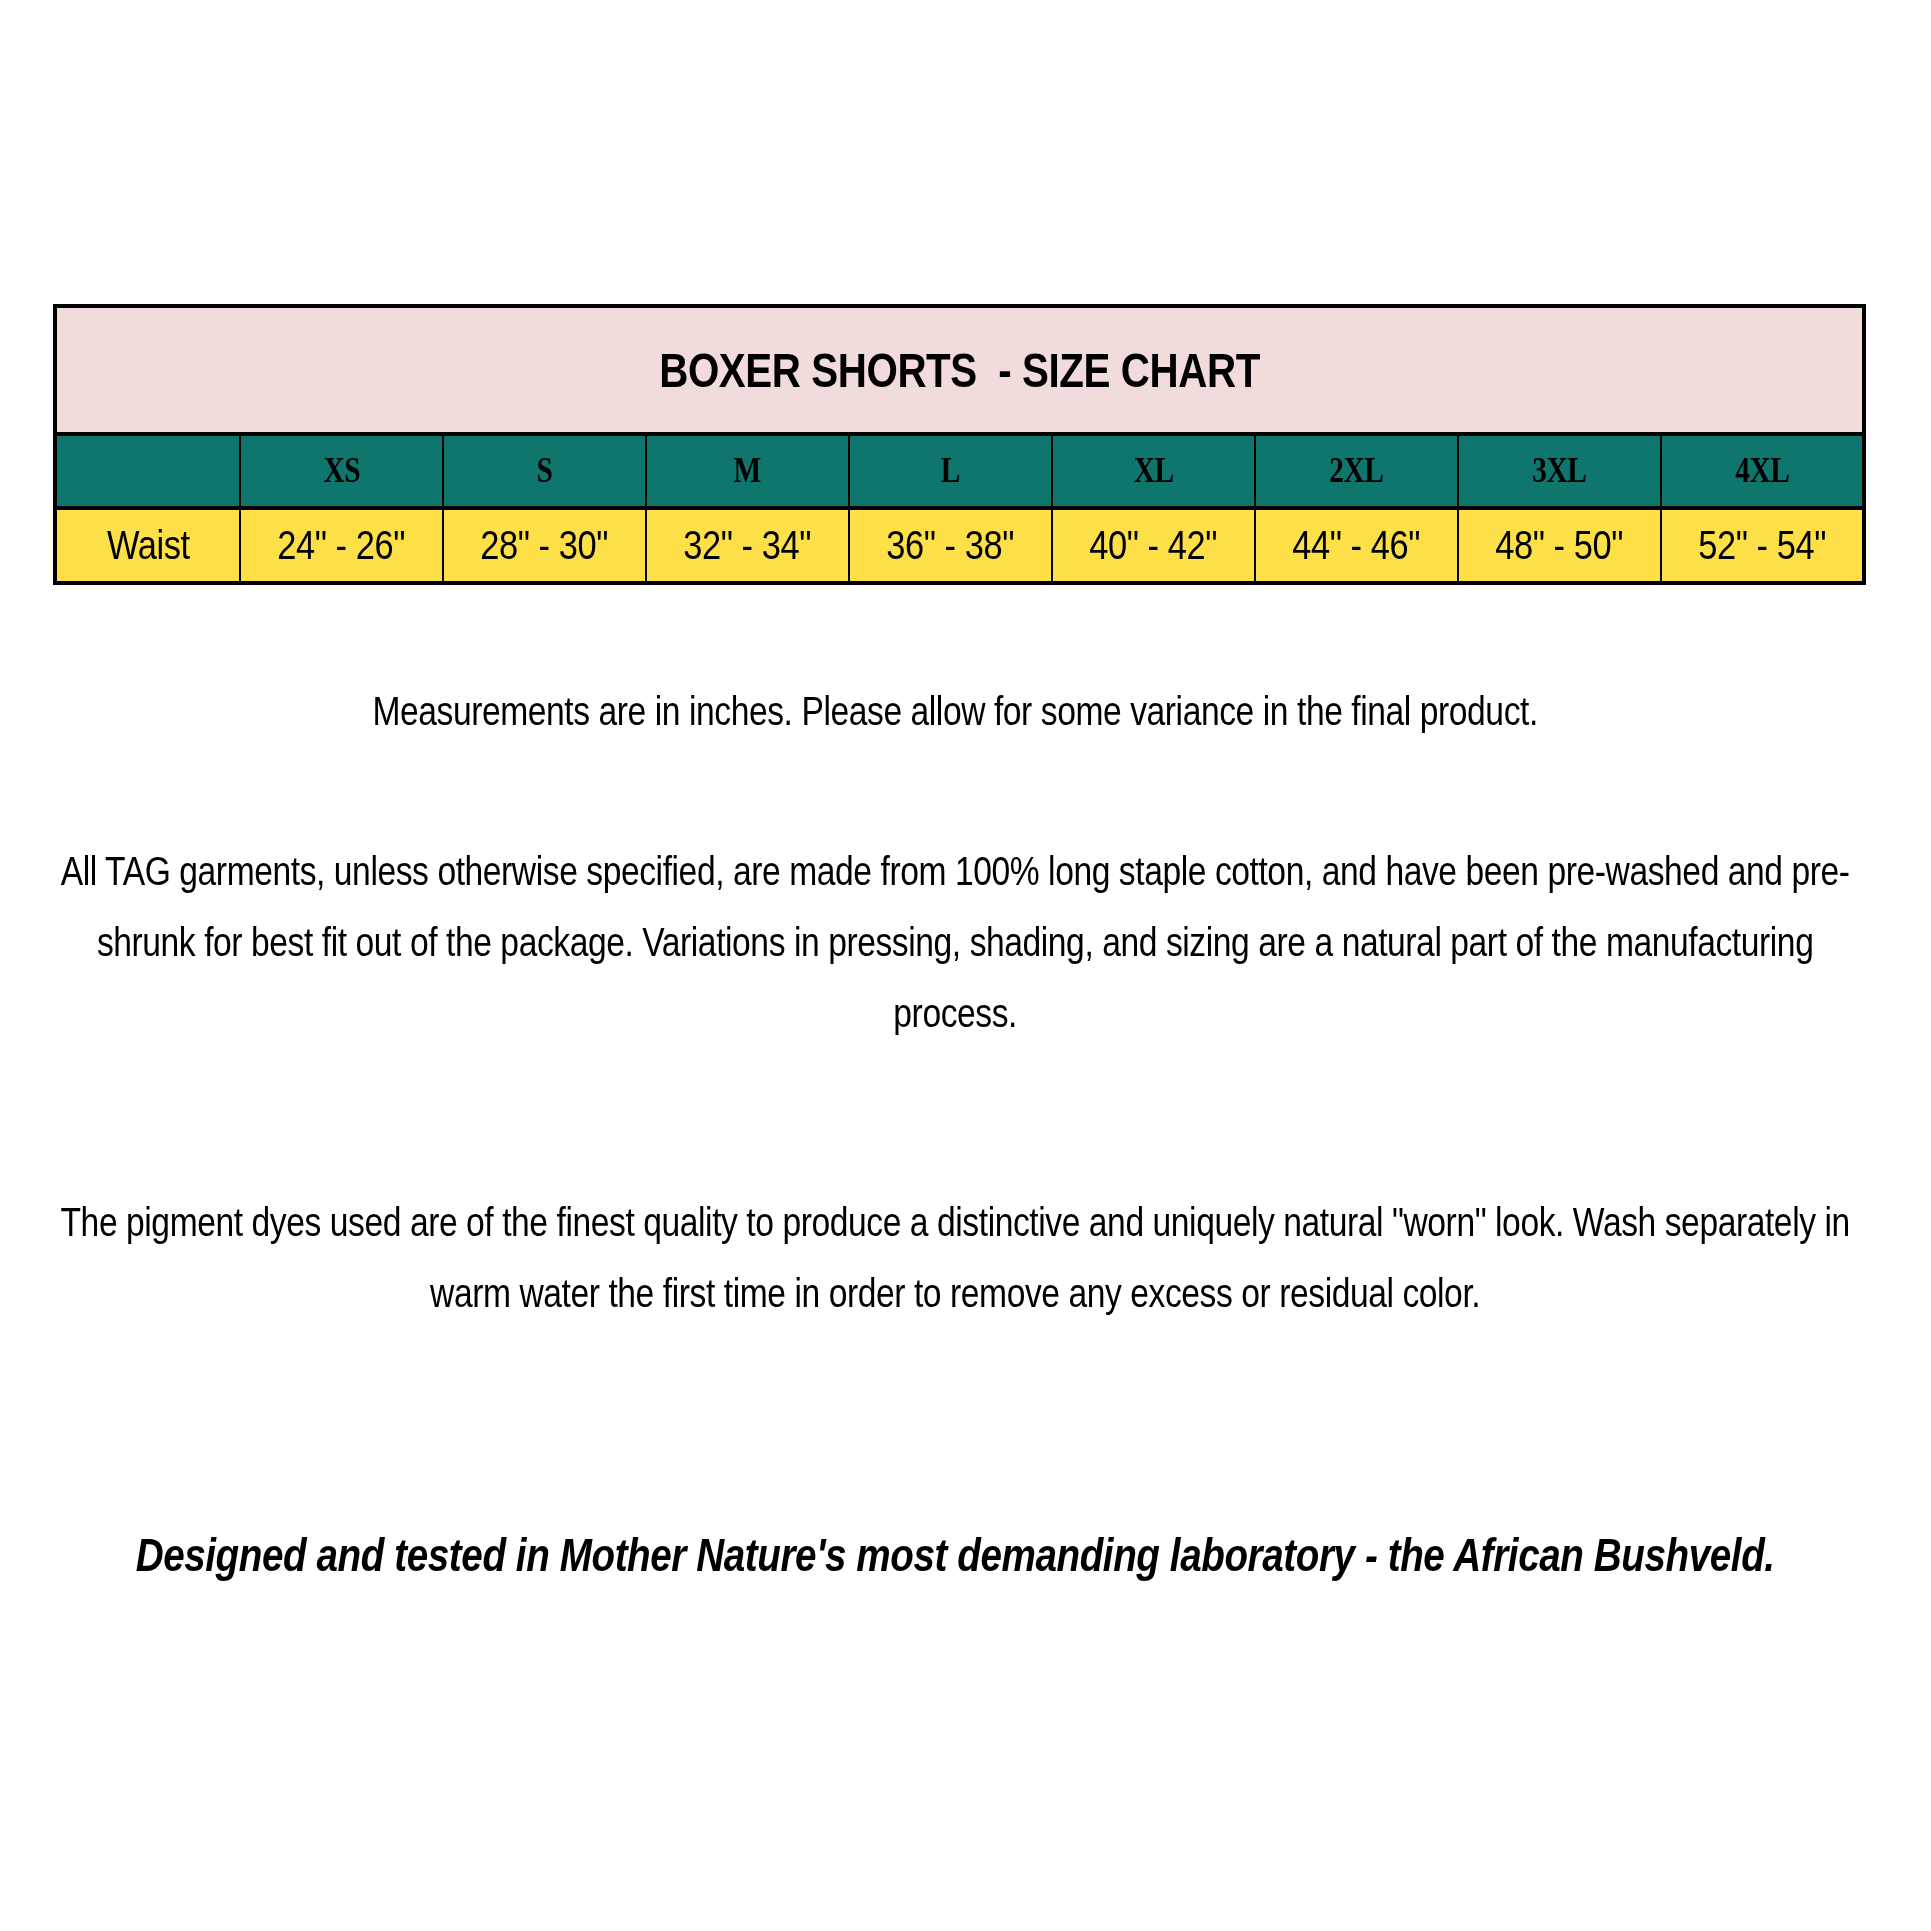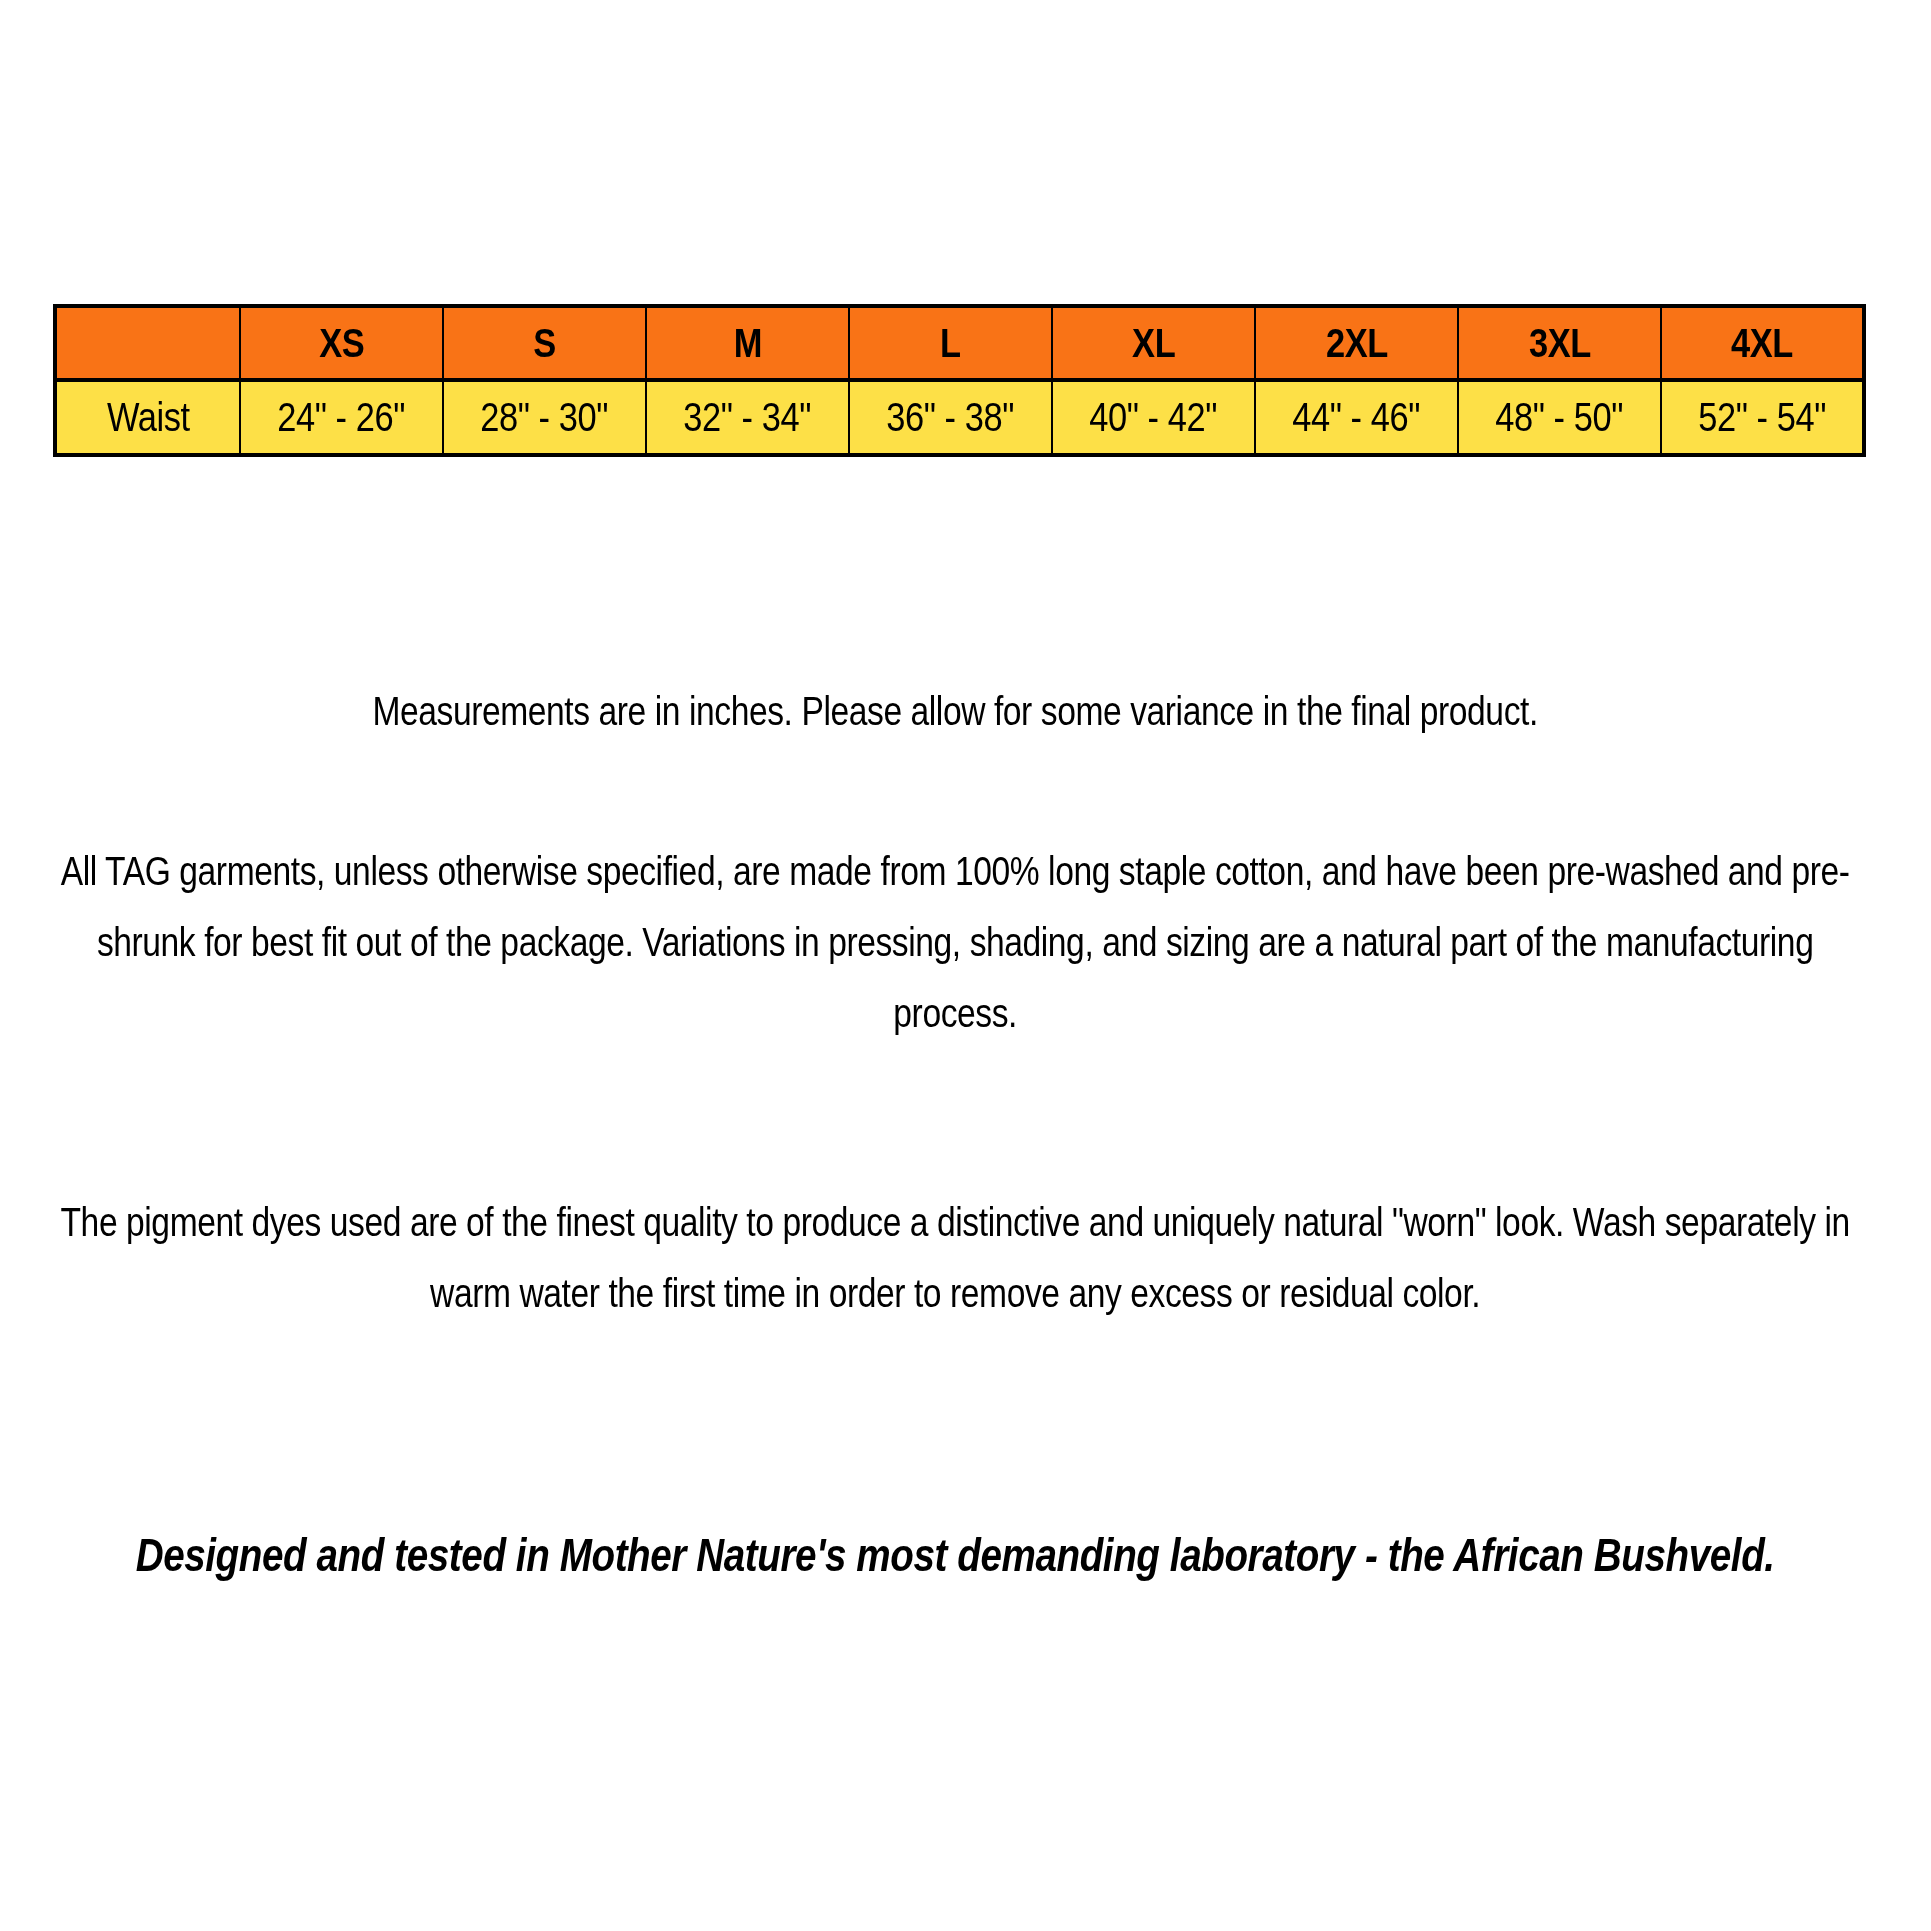"BOXER SHORTS - SIZE CHART" tr.title-row { html: none -> <tr> <td><span>BOXER SHORTS - SIZE CHART</span></td> </tr> }
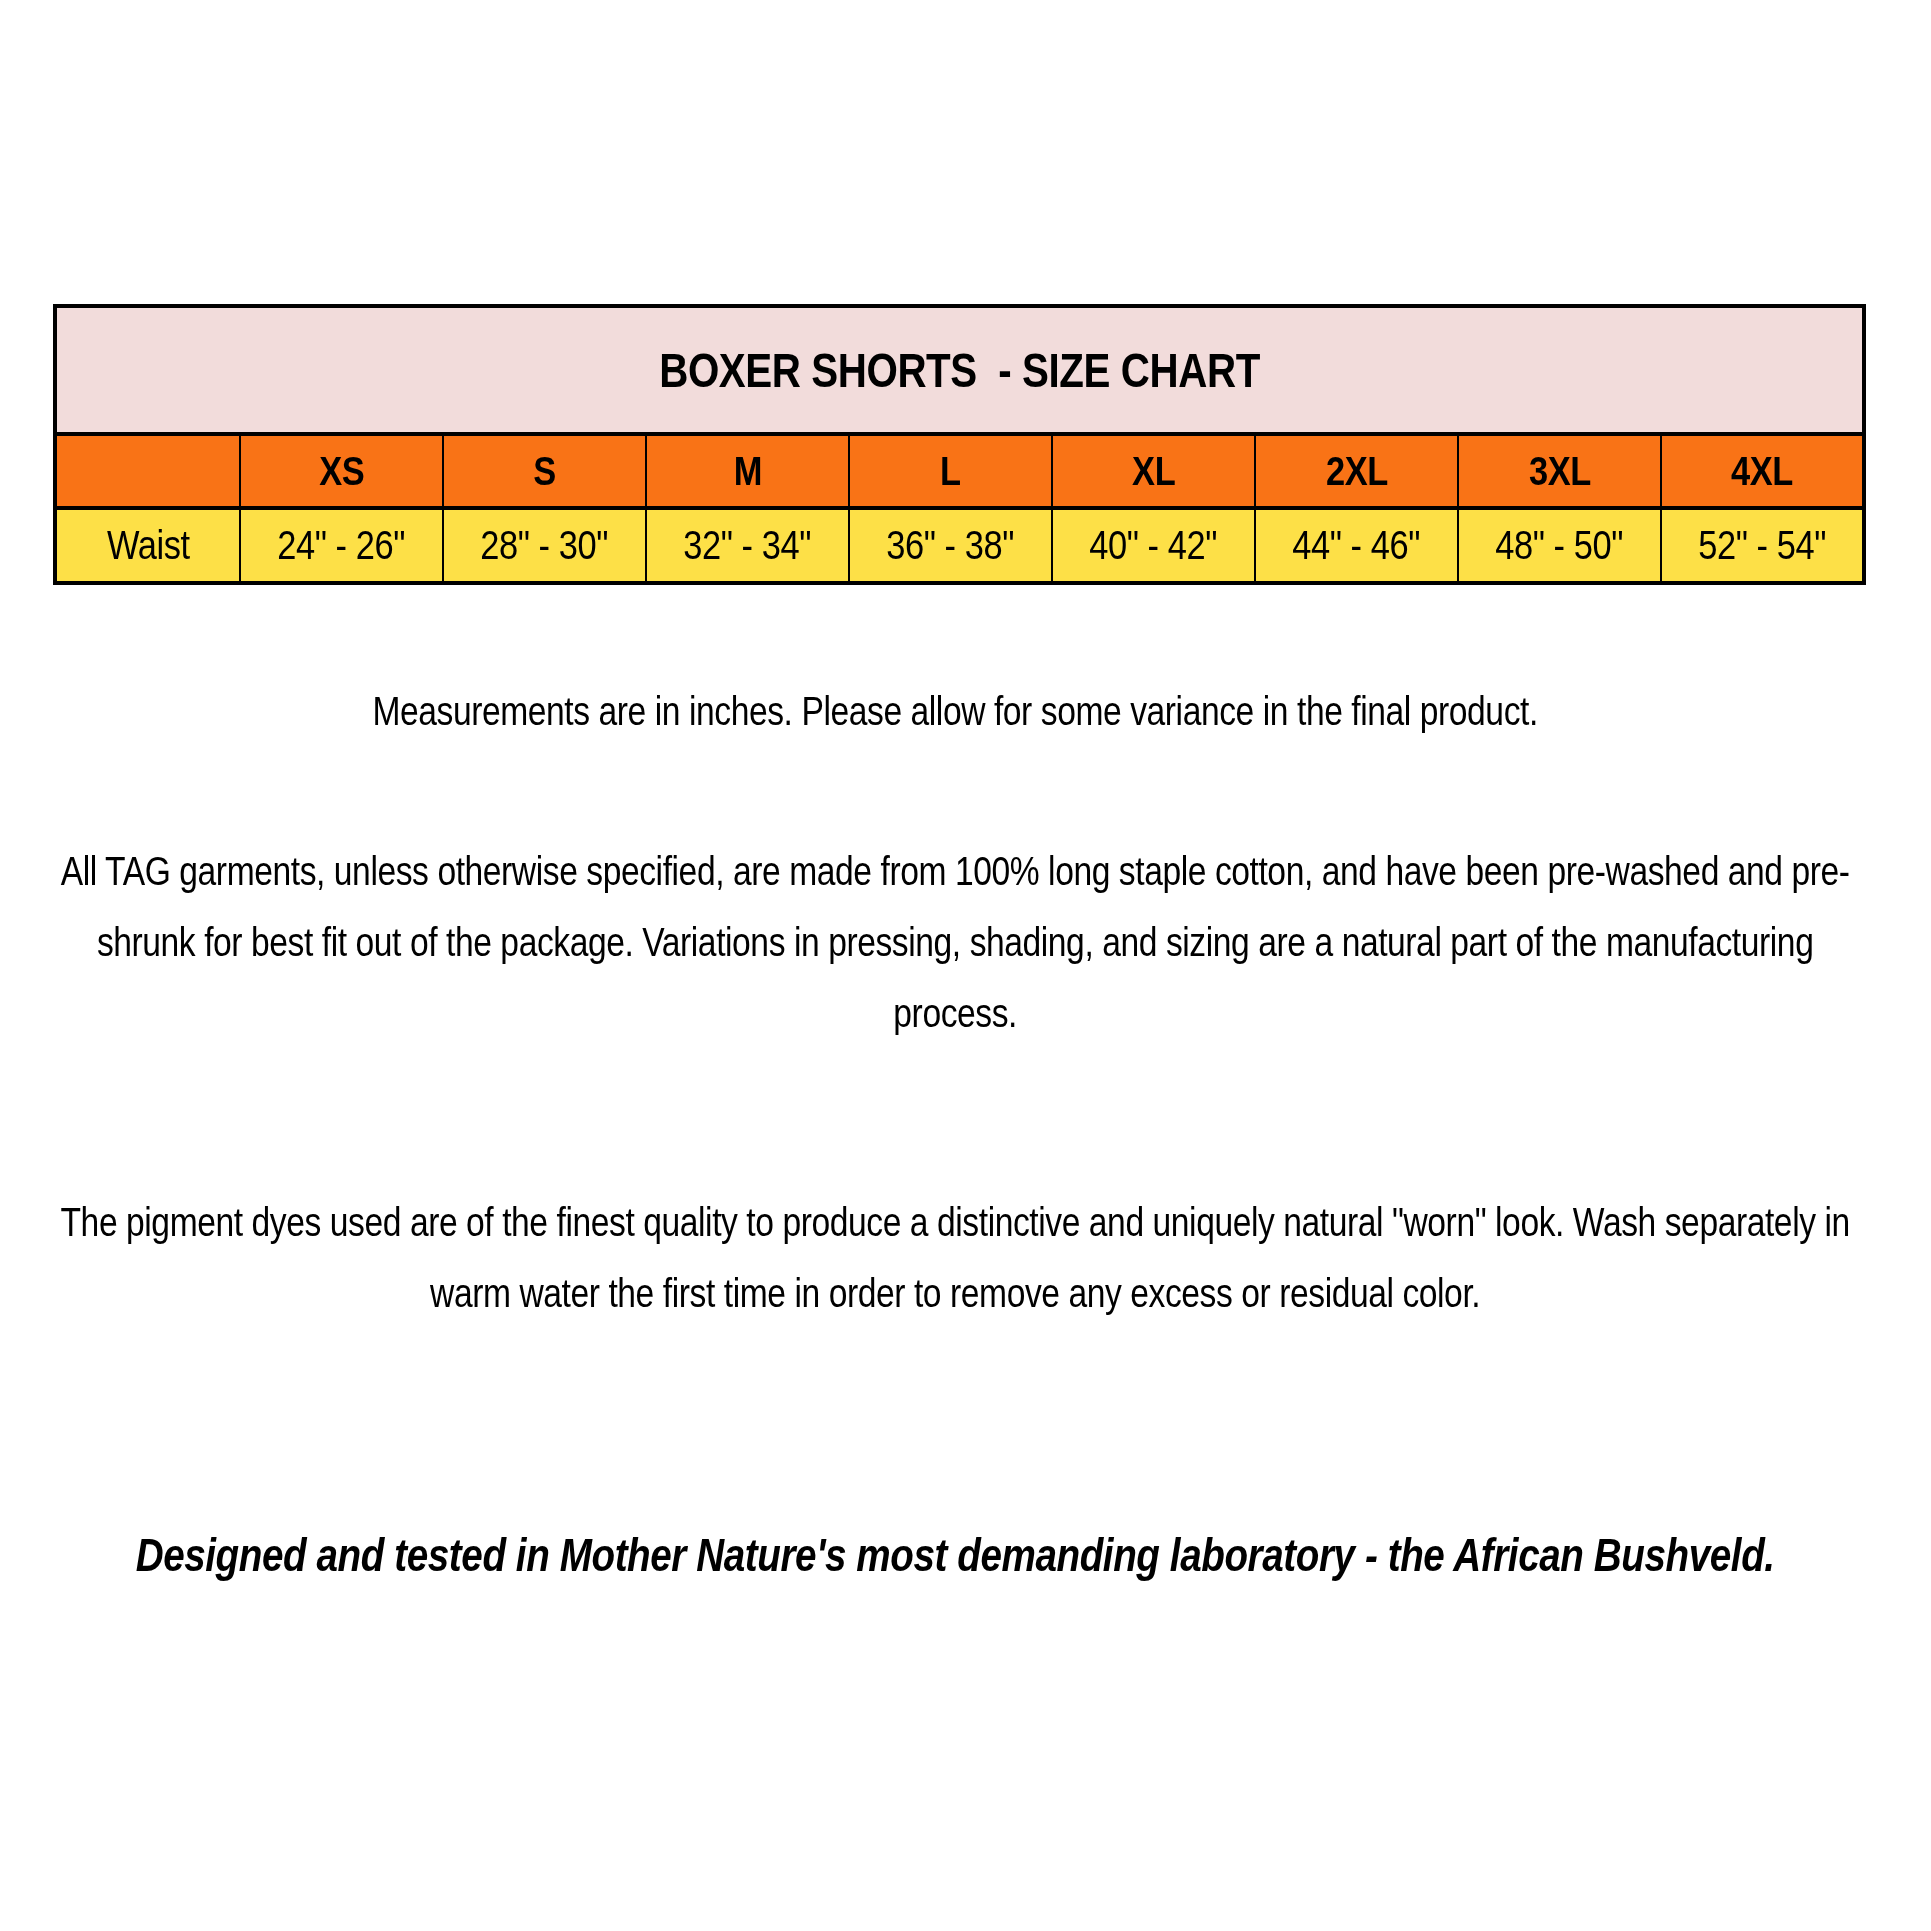"XS" tr.sizes-row td { background: #f97316 -> #0f766e; font-family: none -> Liberation Serif, serif; font-size: 41px -> 35px }
